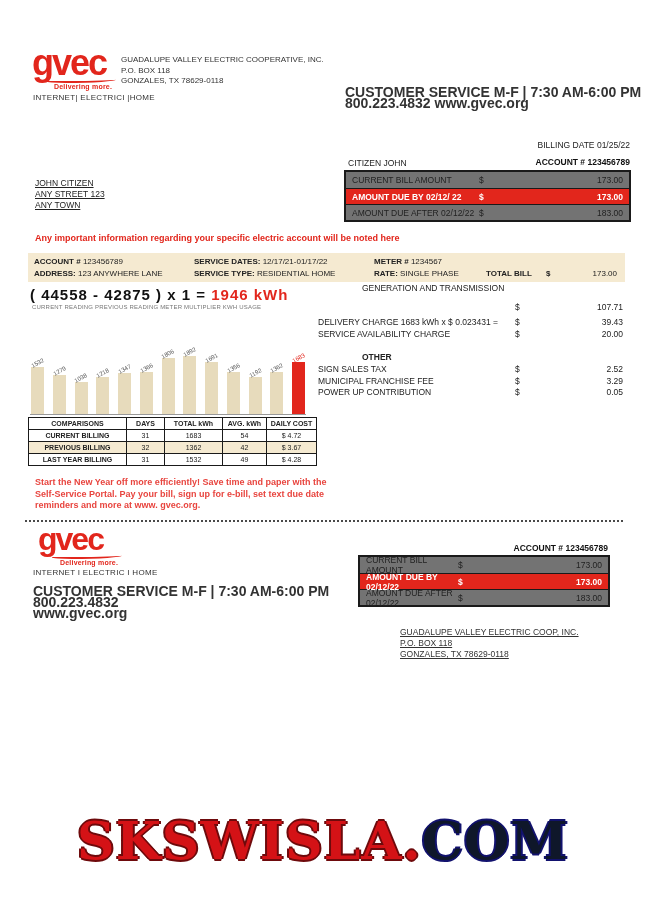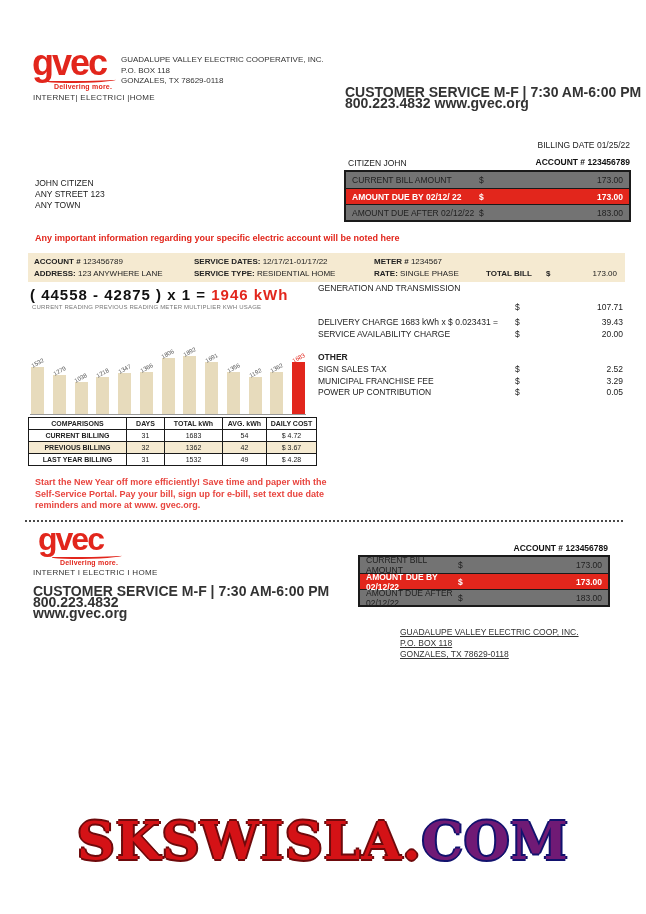"JOHN CITIZEN" div.abs { text-decoration: none -> underline }
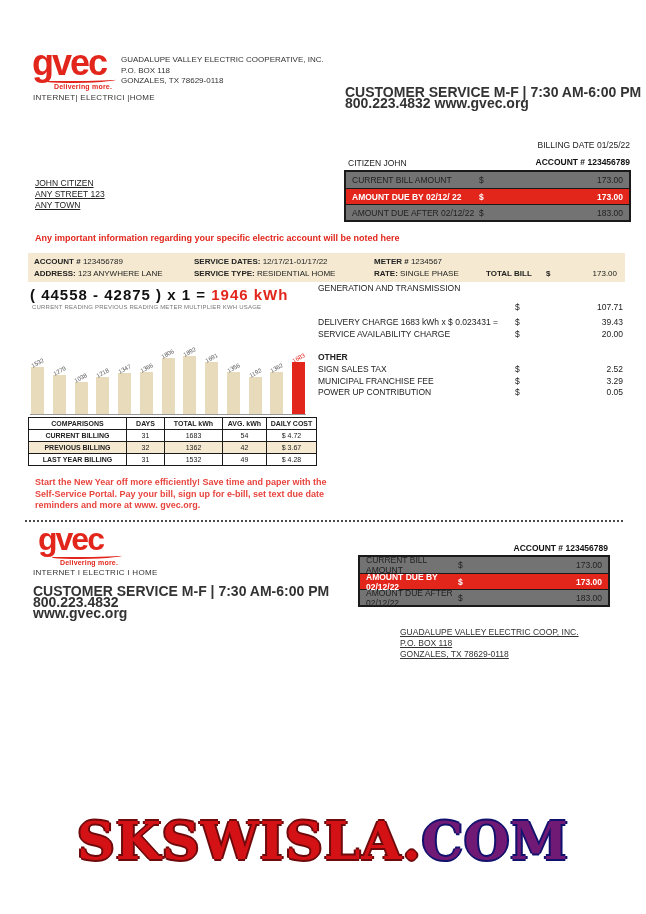"GENERATION AND TRANSMISSION" .charge-header { margin-left: none -> 44px }
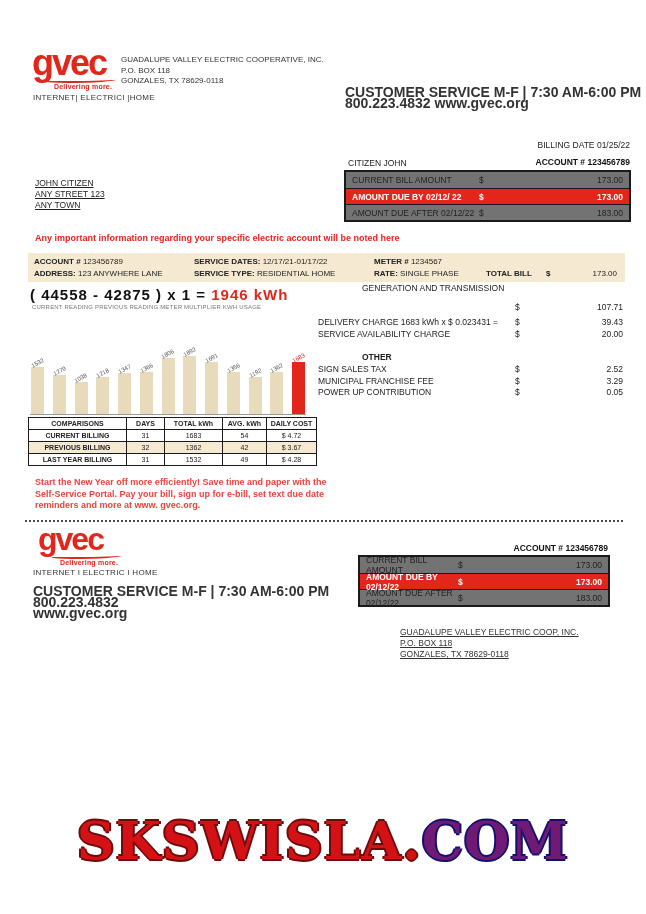"COM" .wm-blue { color: #701a75 -> #0f172a }
